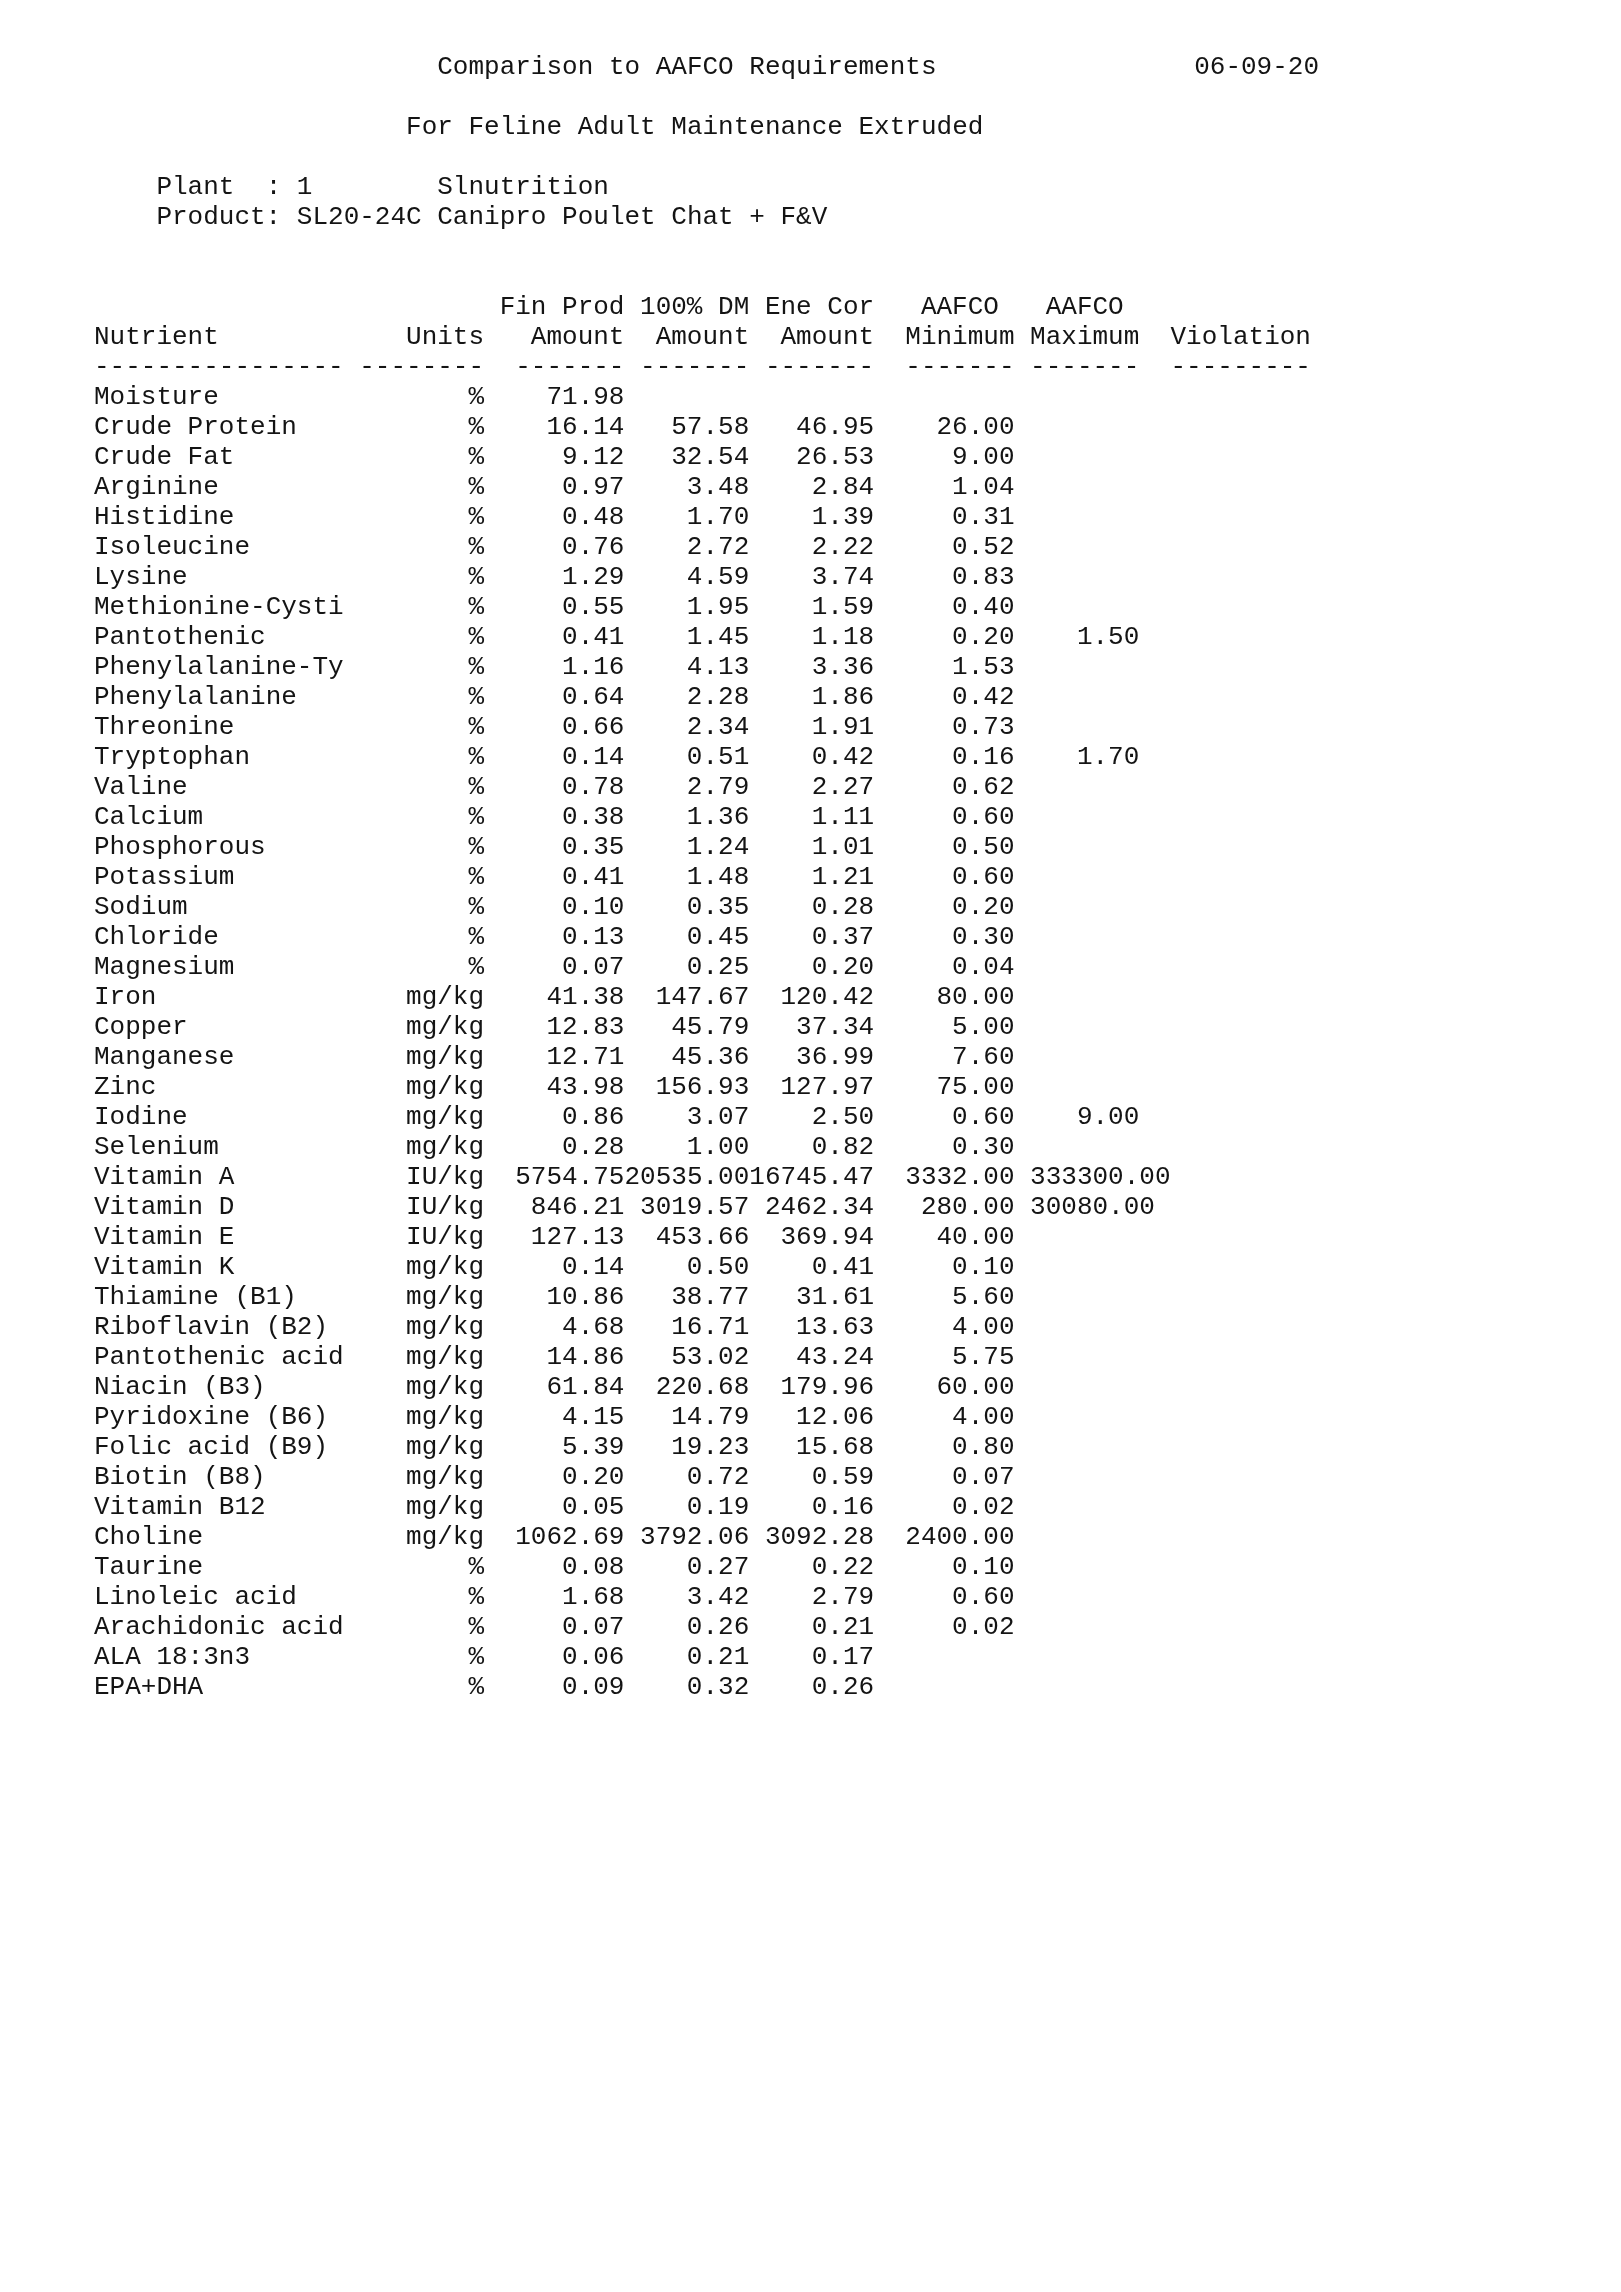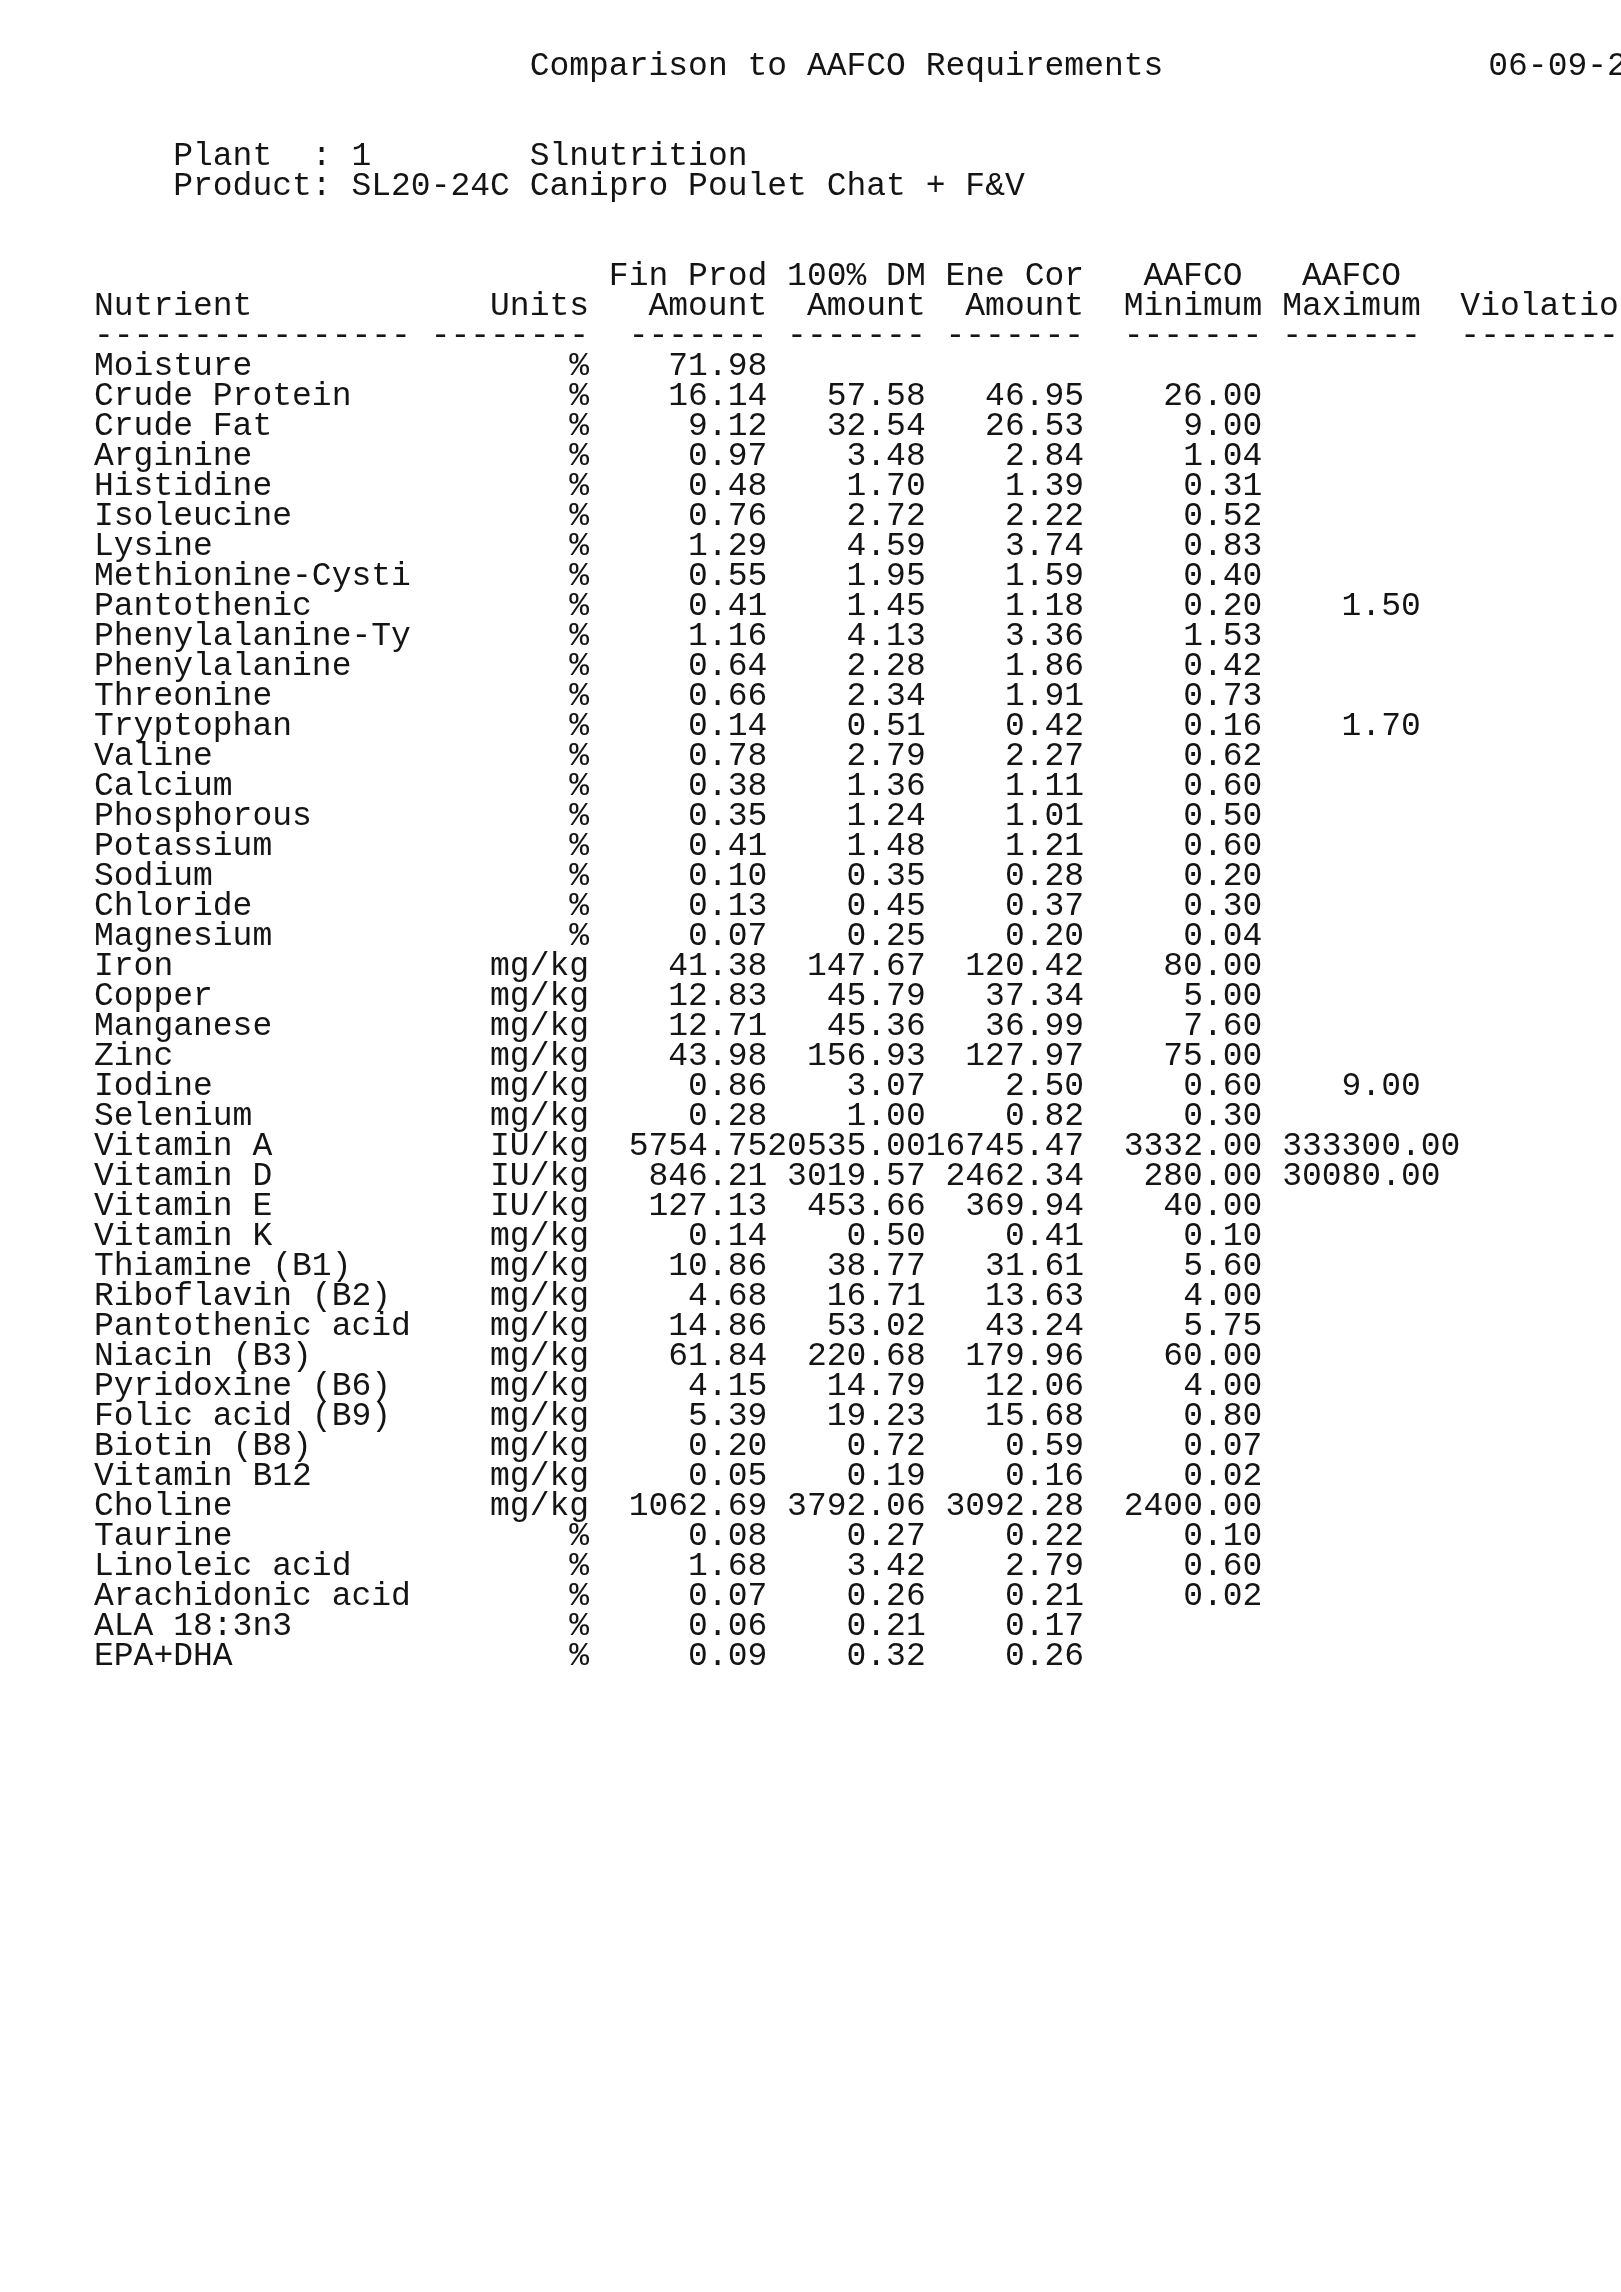"Comparison to AAFCO Requirements" .page { font-size: 33px -> 26px }
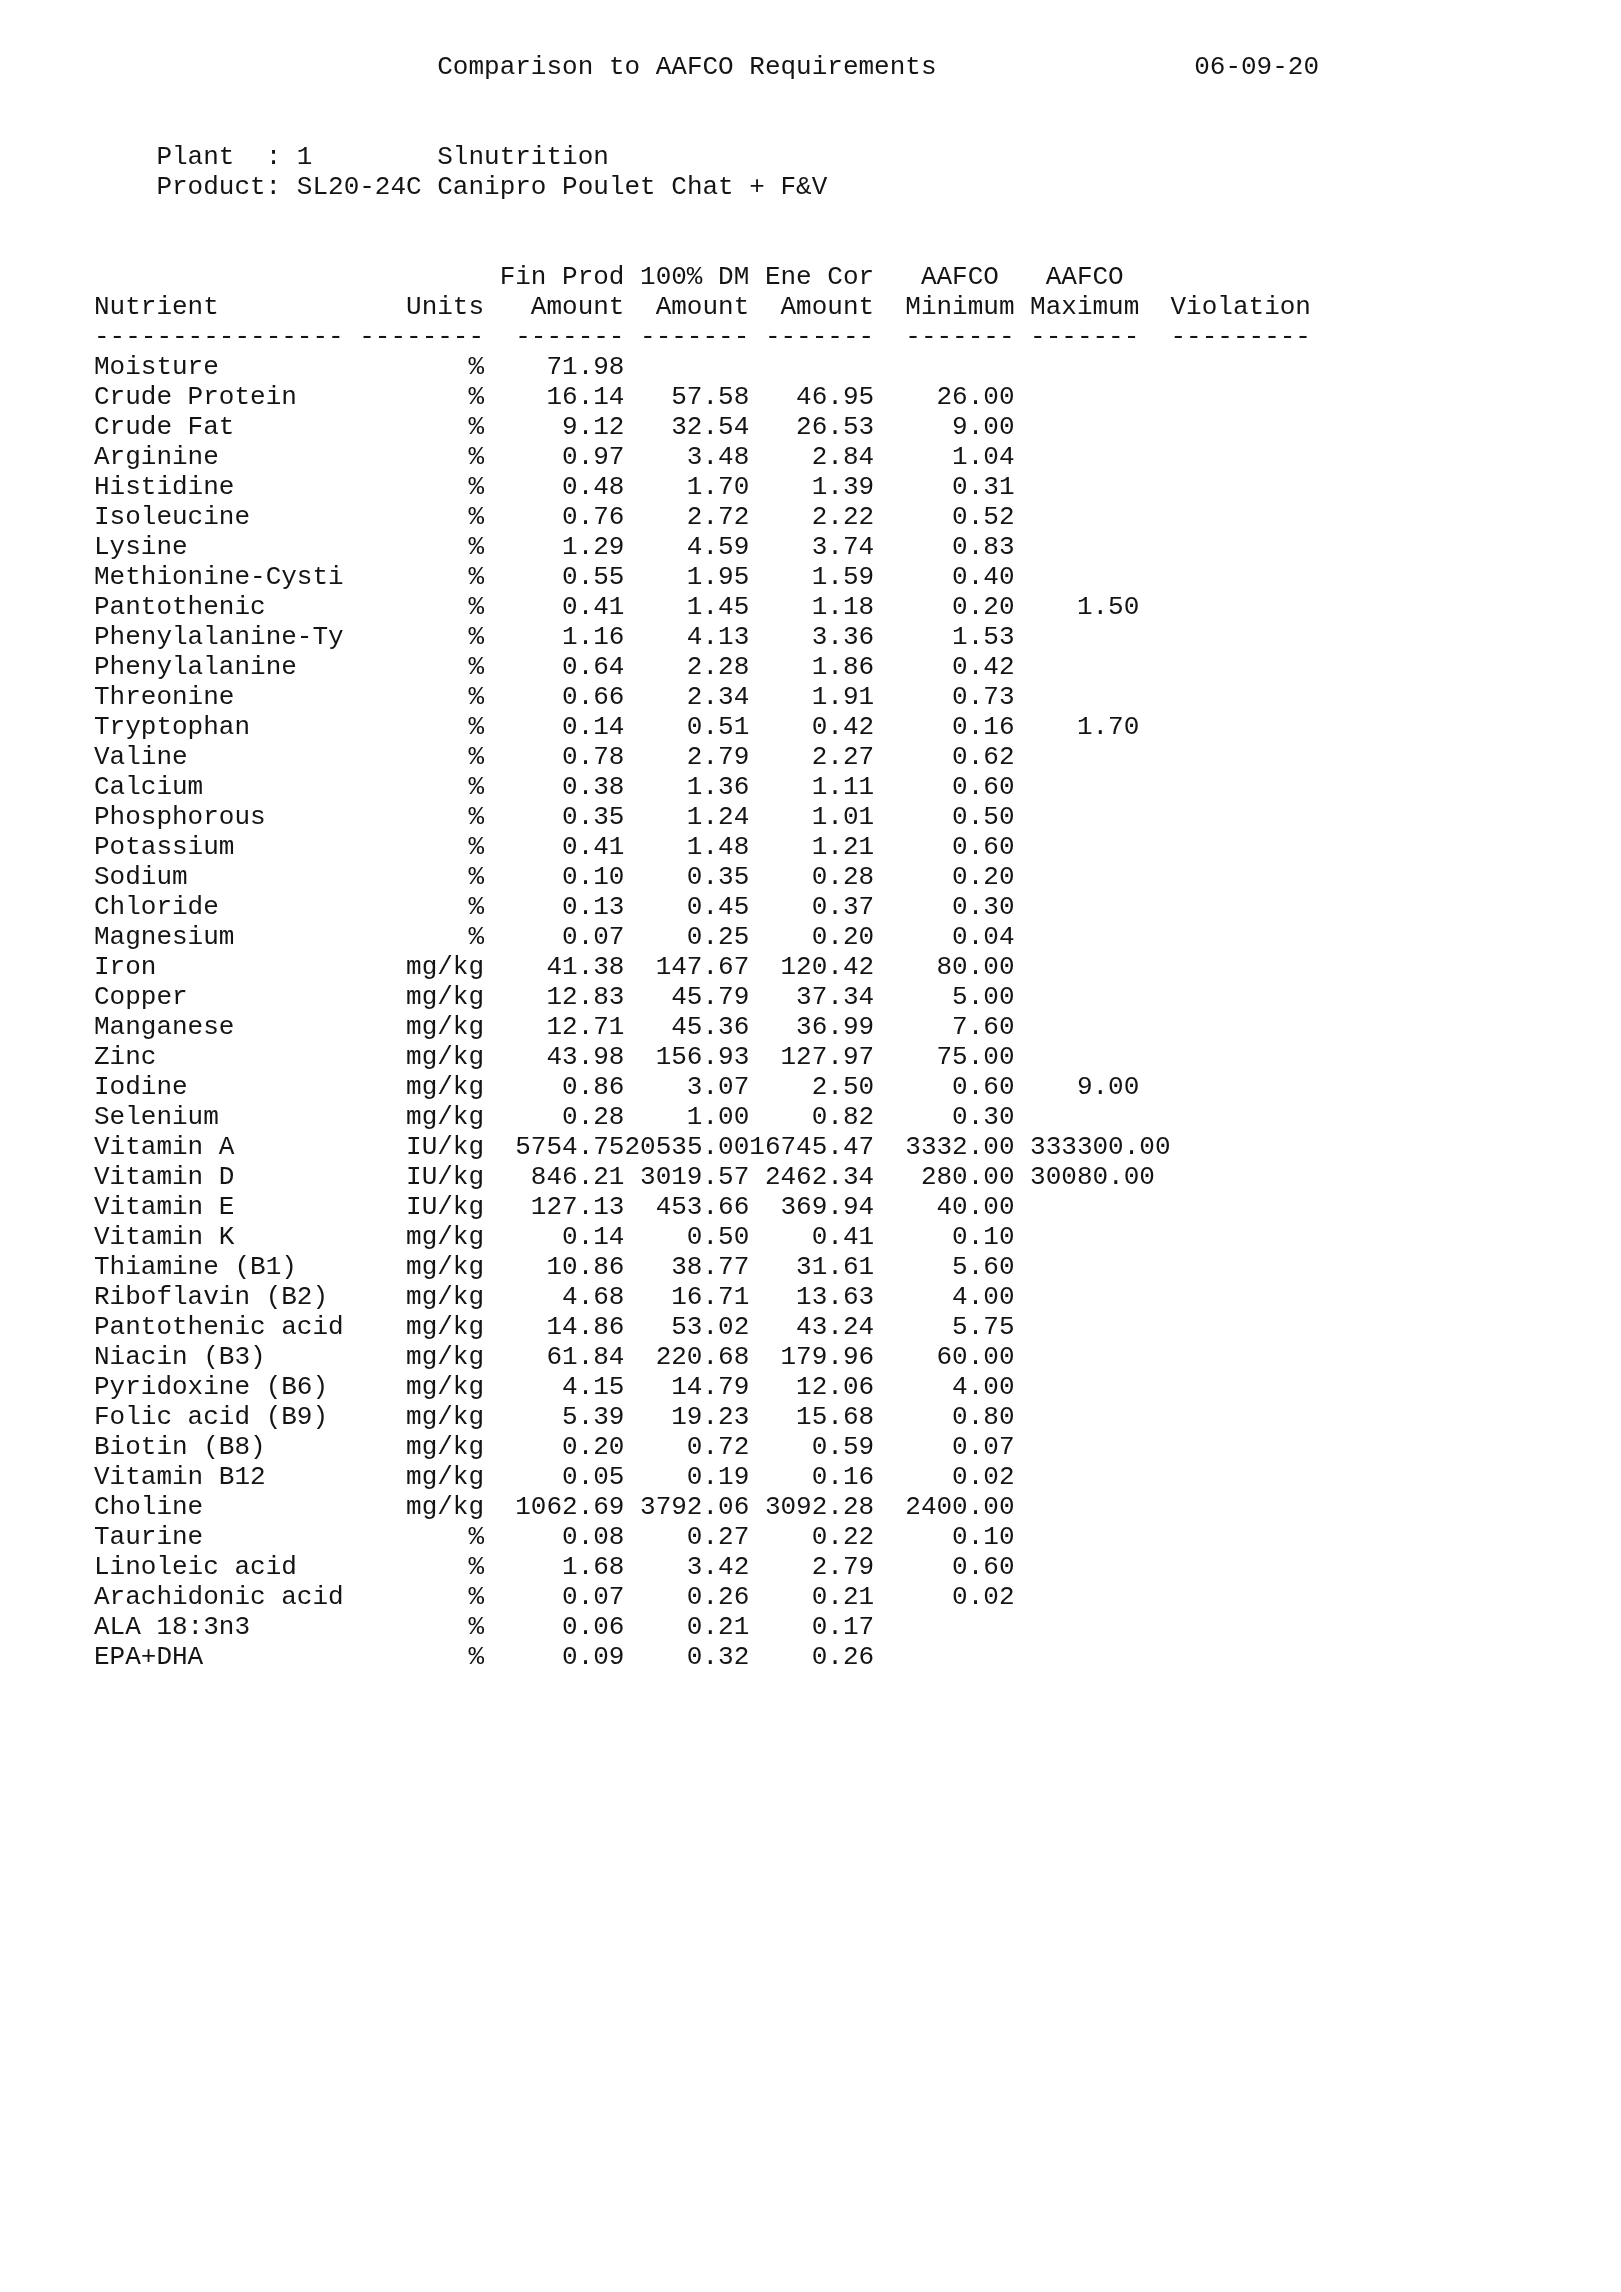"For Feline Adult Maintenance Extruded" div.line { html: none -> <div> <span>For Feline Adult Maintenance Extruded</span> </div> }
